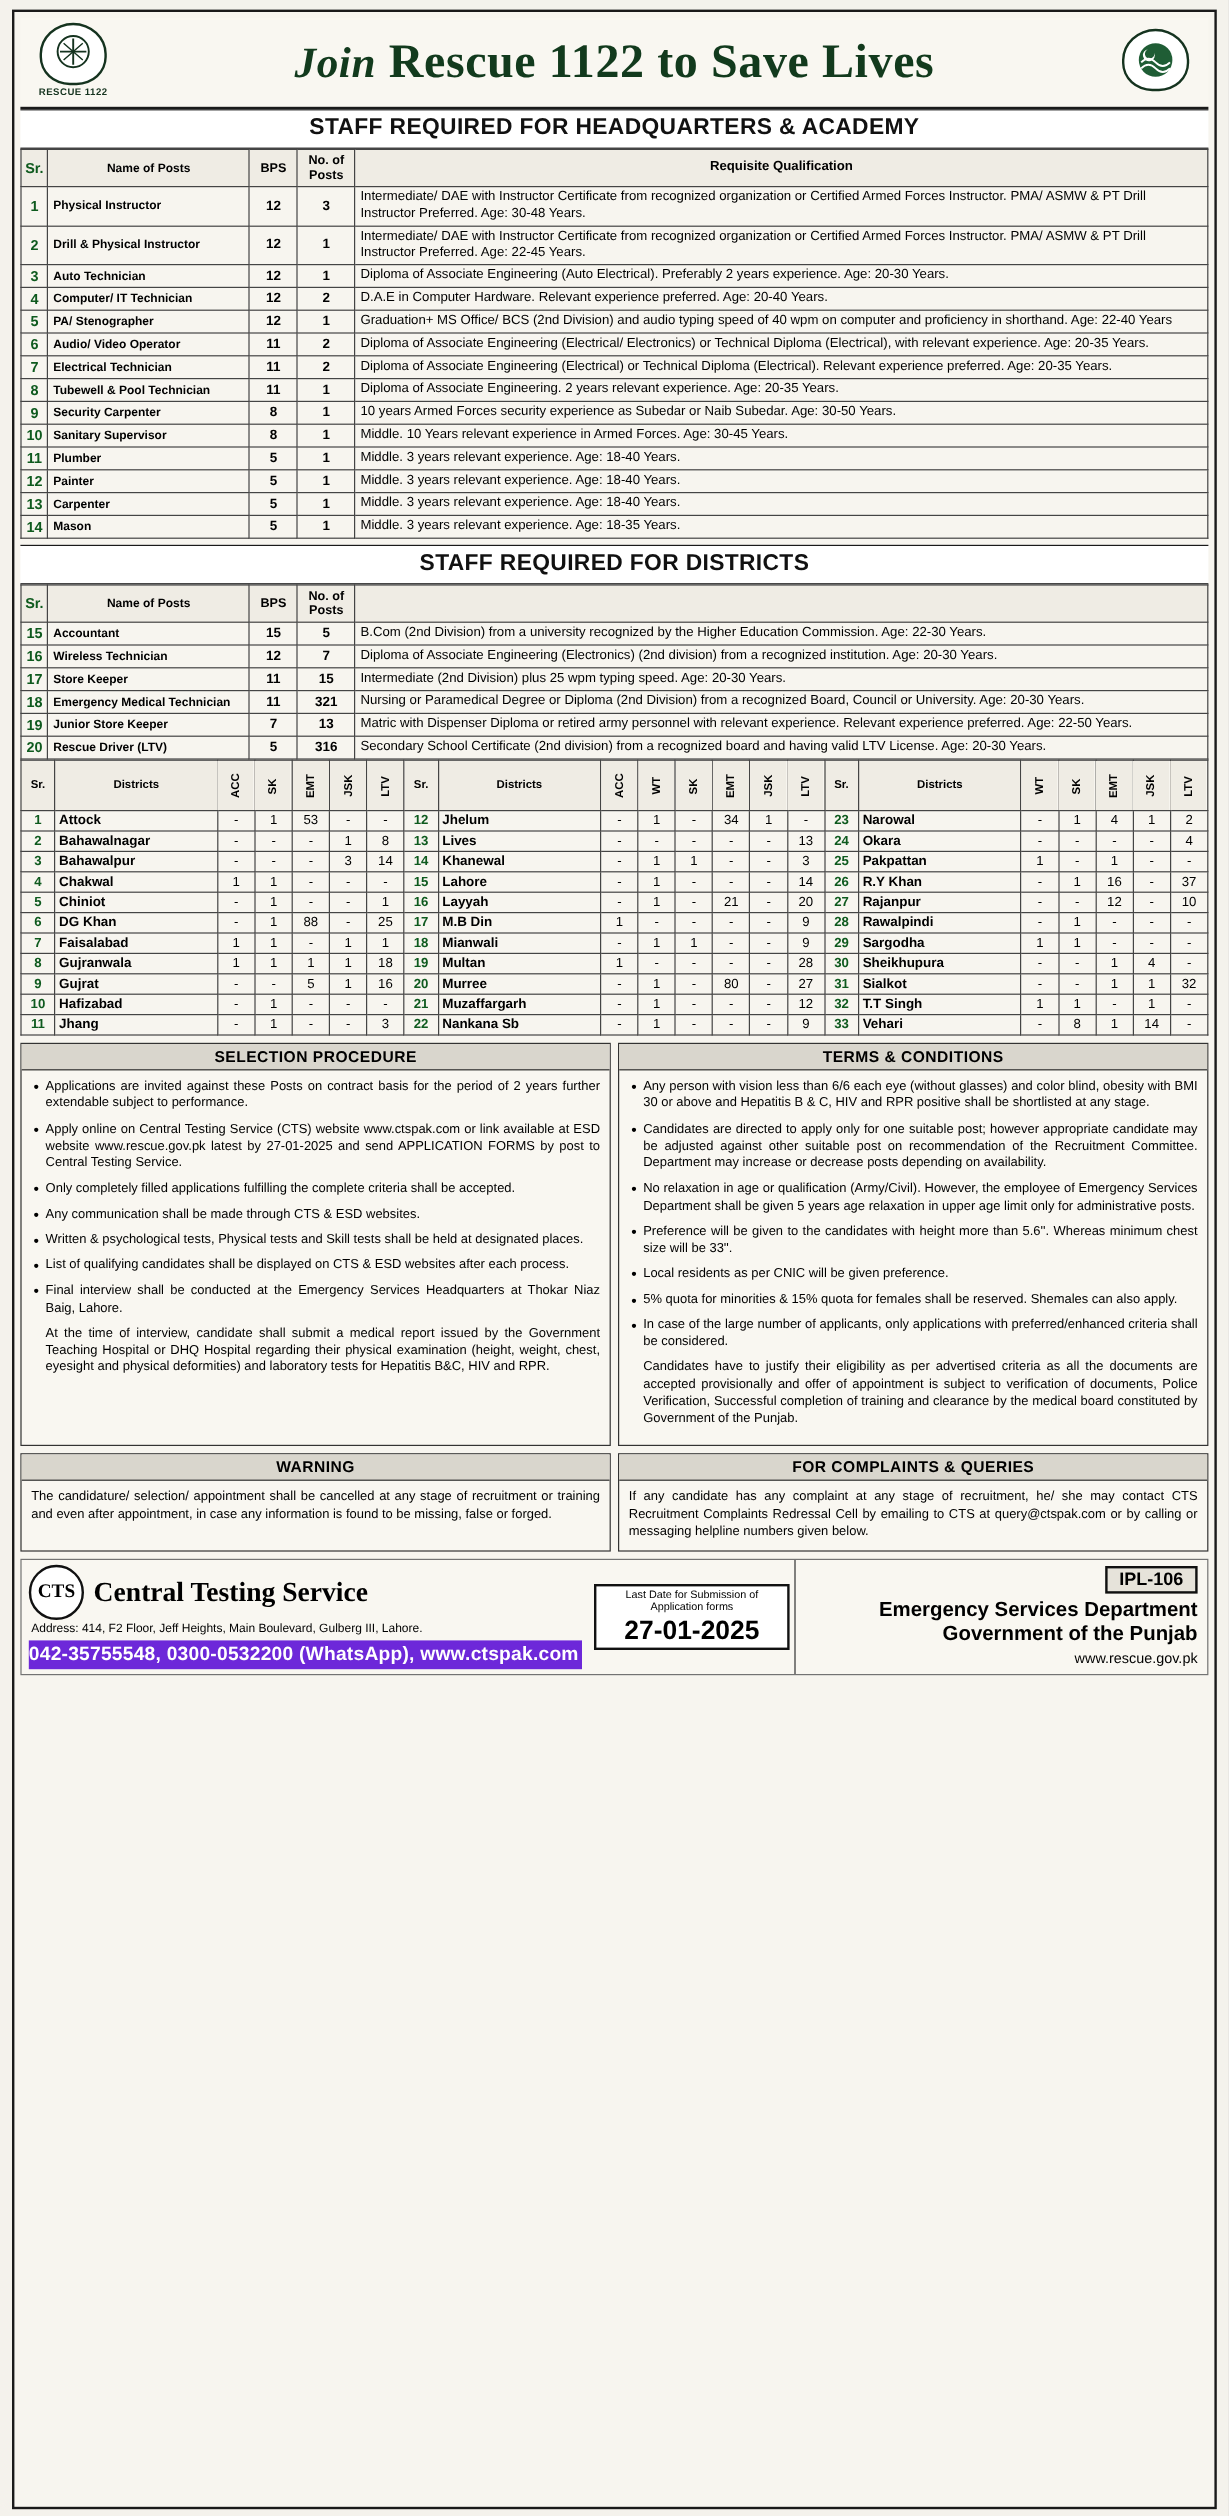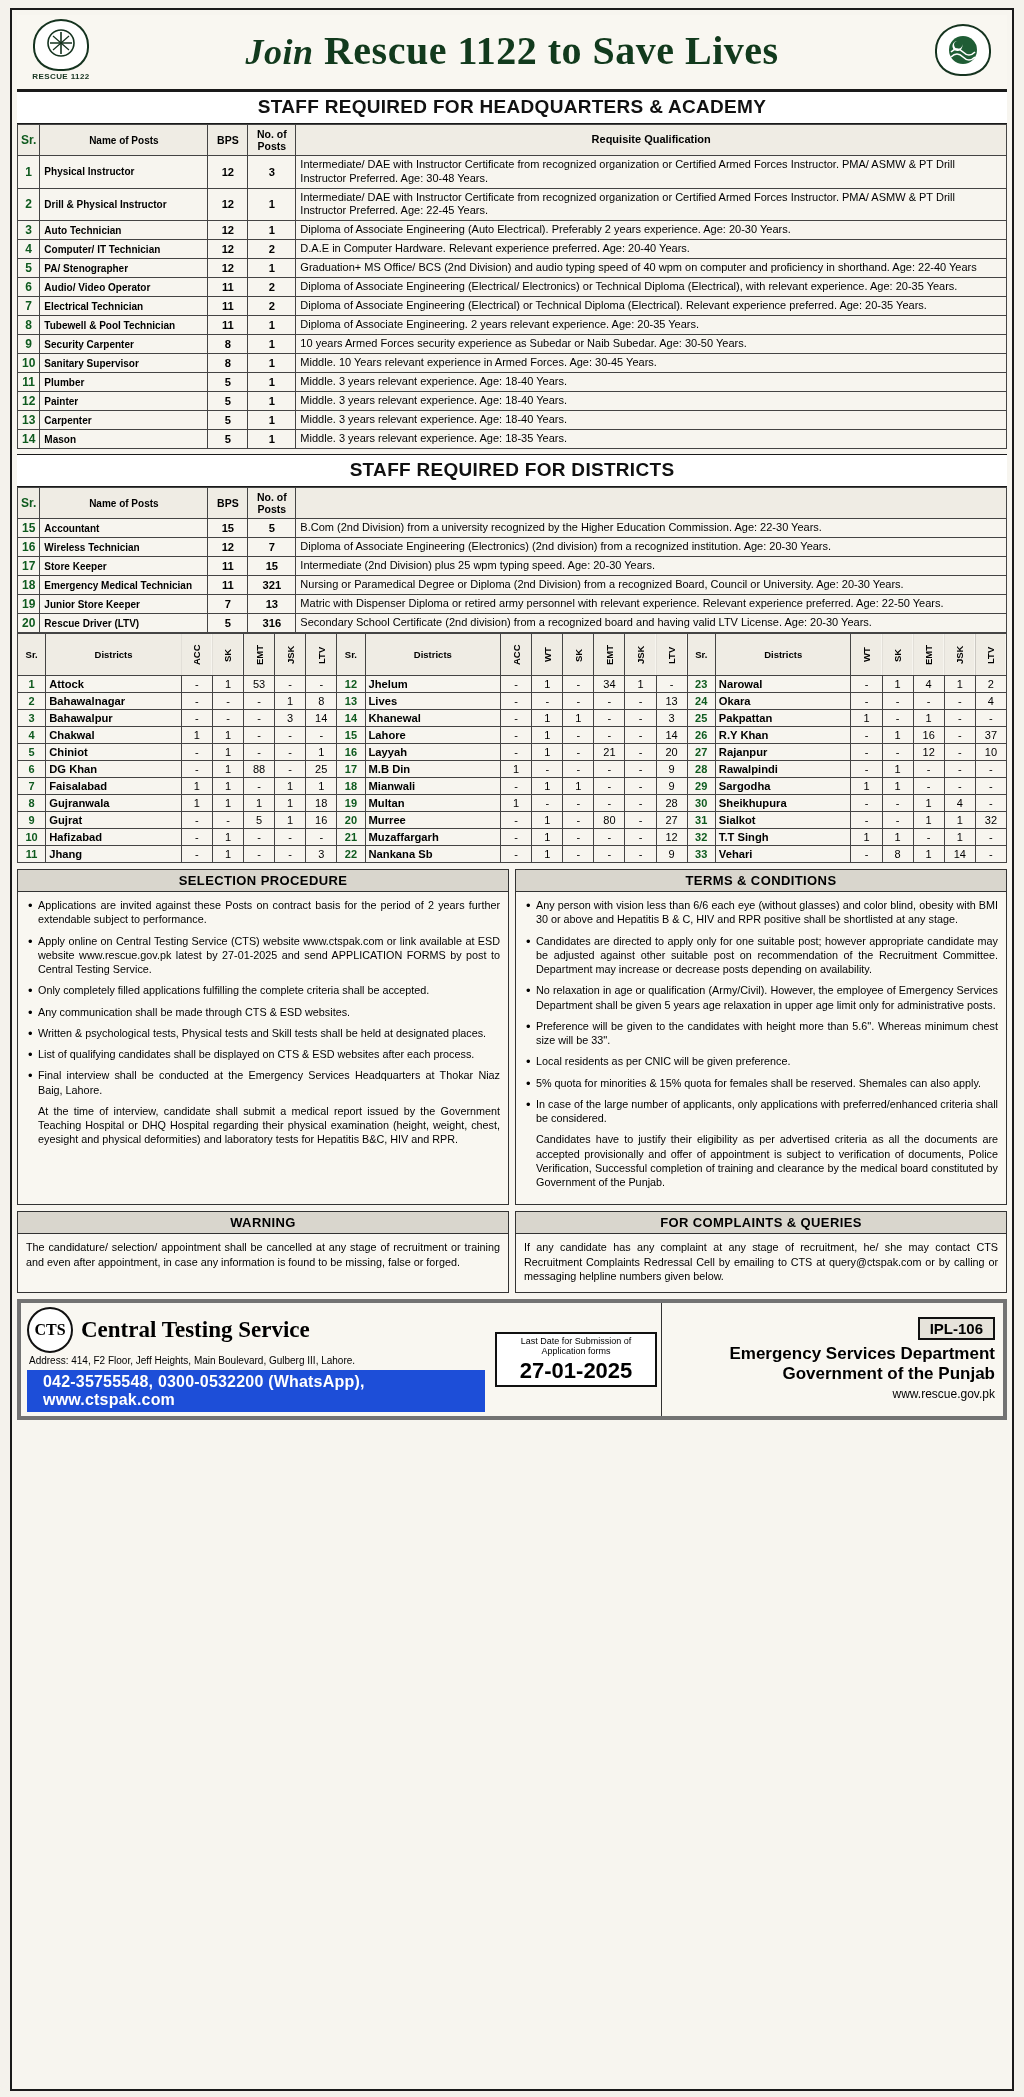"CTS" .footer { border: 4px solid #737373 -> 1px solid #737373 }
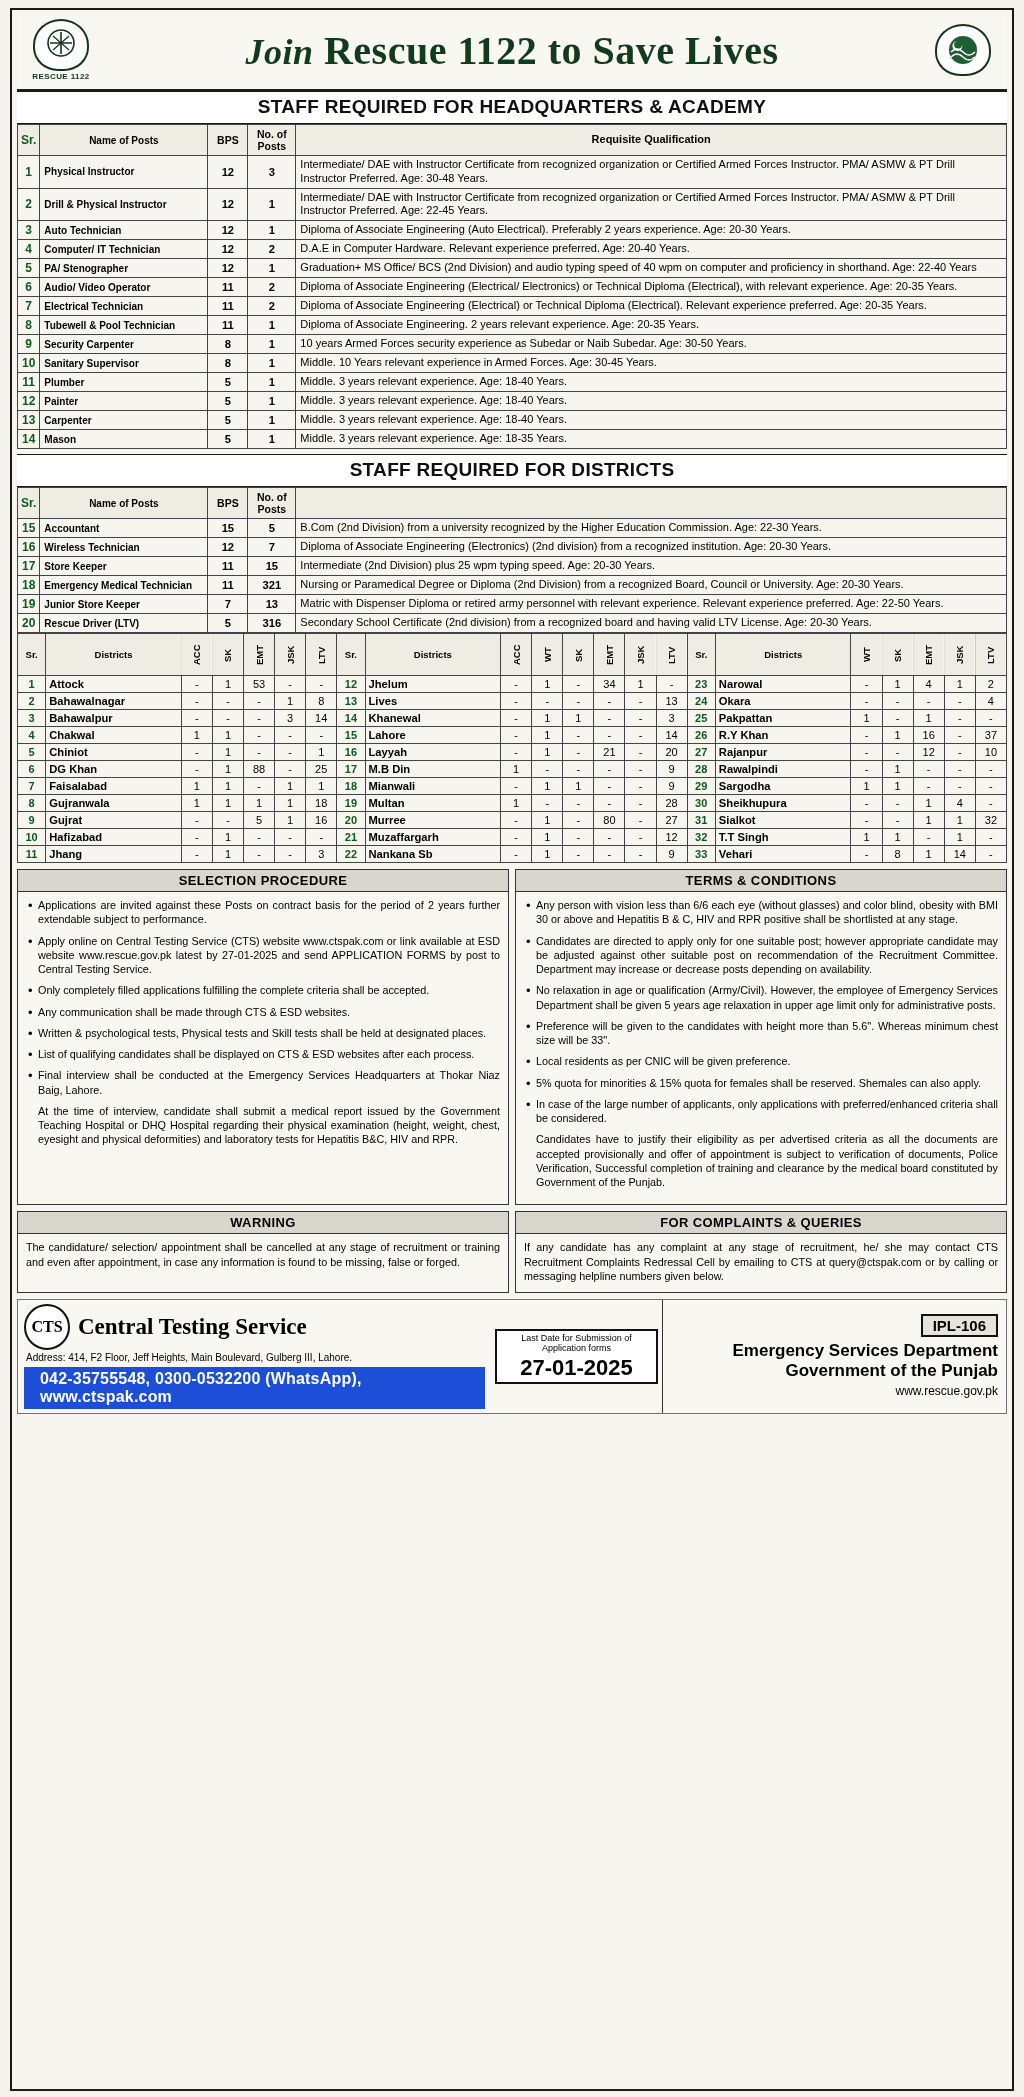"042-35755548, 0300-0532200 (WhatsApp)," .cts-phone { background: #1d4ed8 -> #6d28d9; padding: 3px 16px -> 3px 0 }
